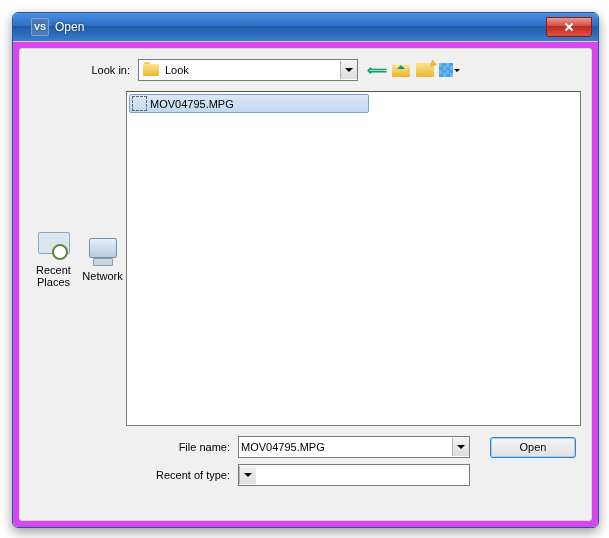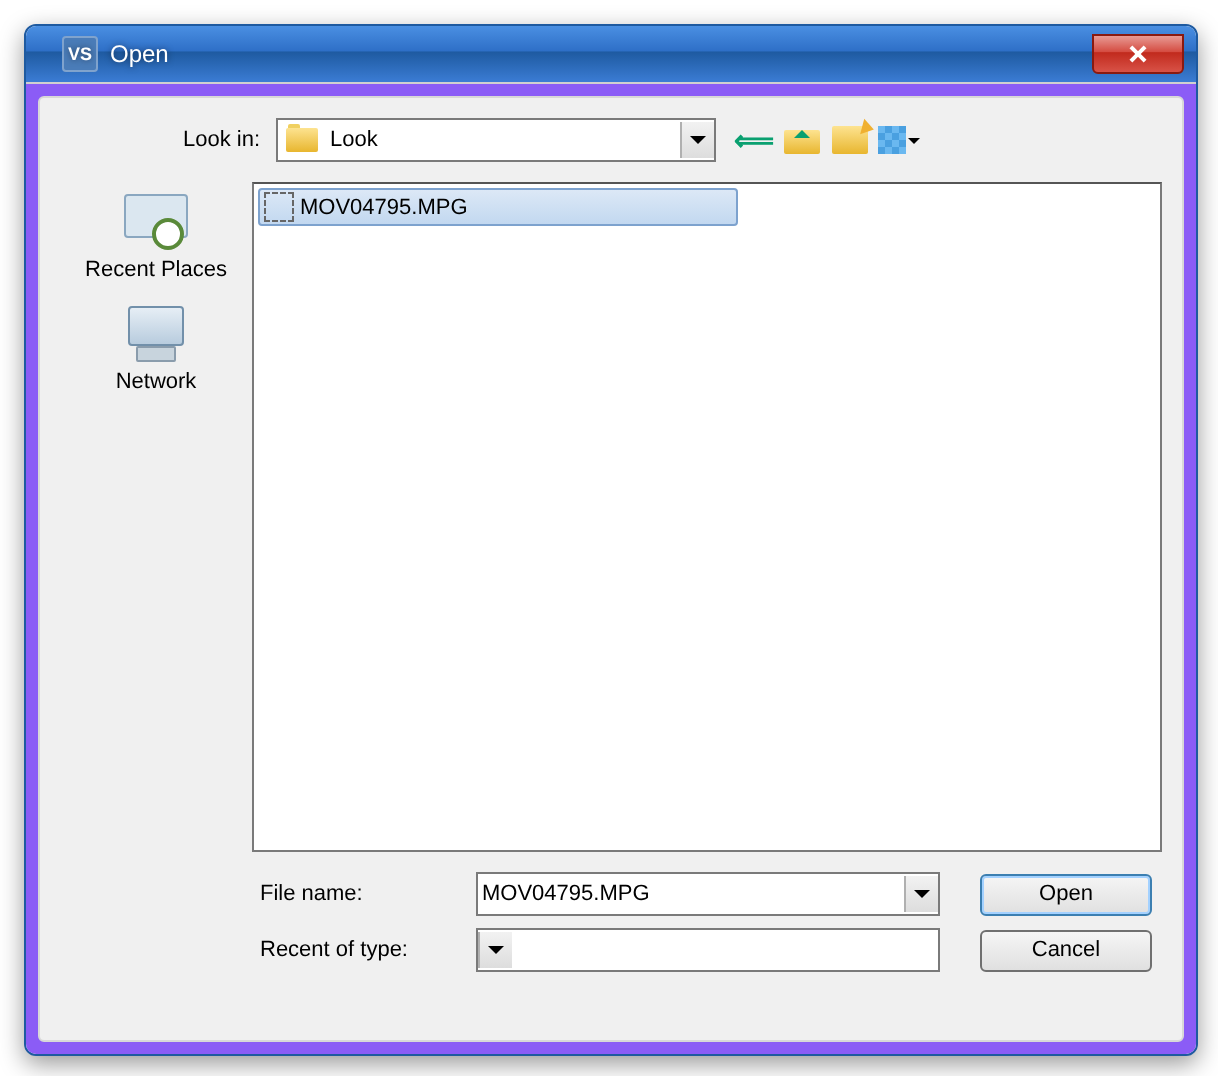"Look in:" .clientarea { background: #8b5cf6 -> #d946ef }
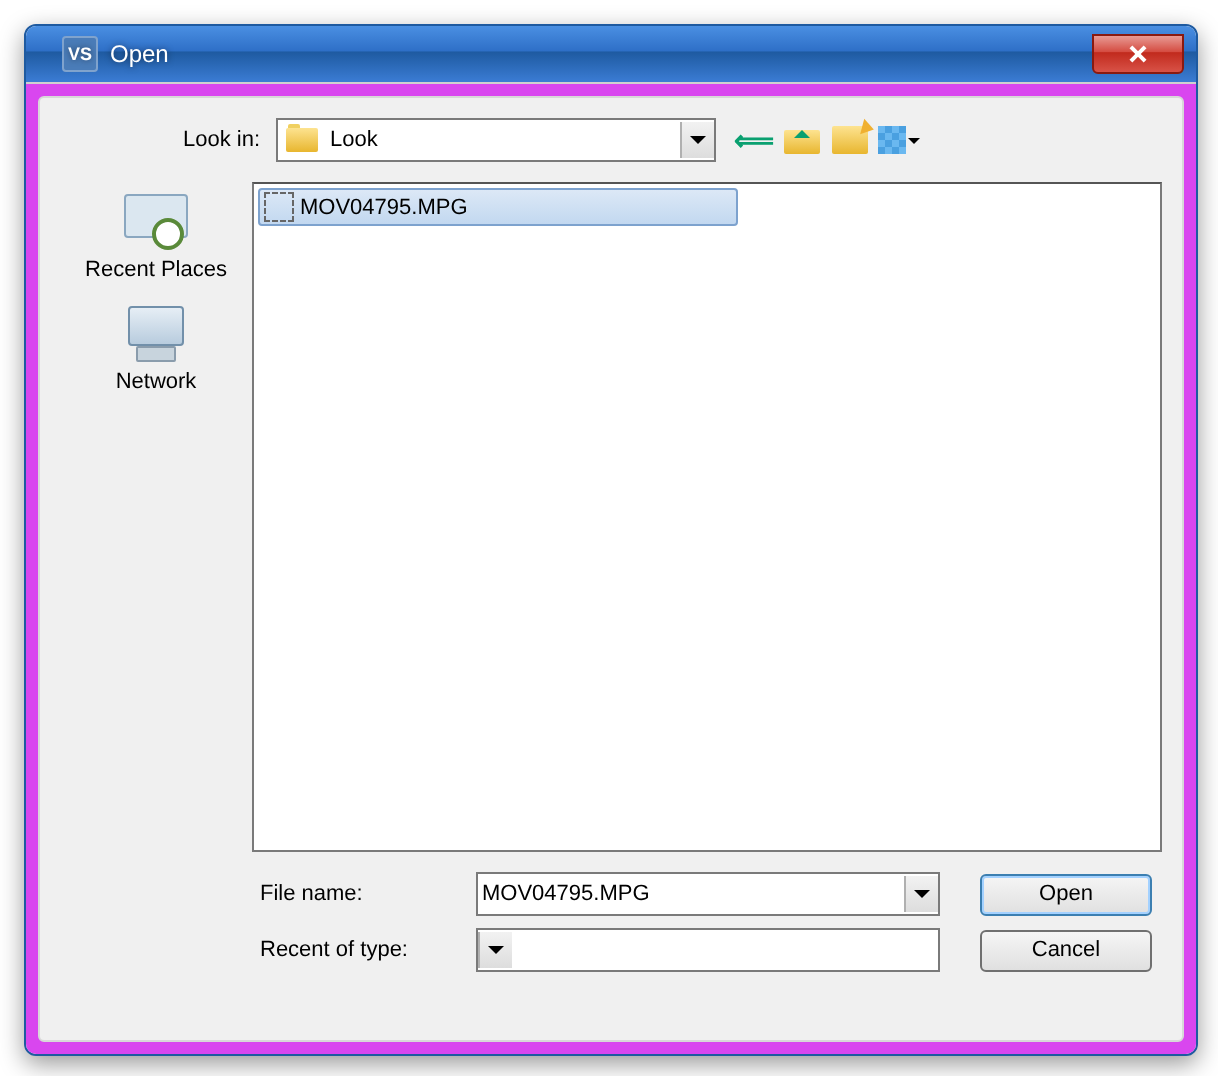"Recent Places" .places { flex-direction: column -> row }
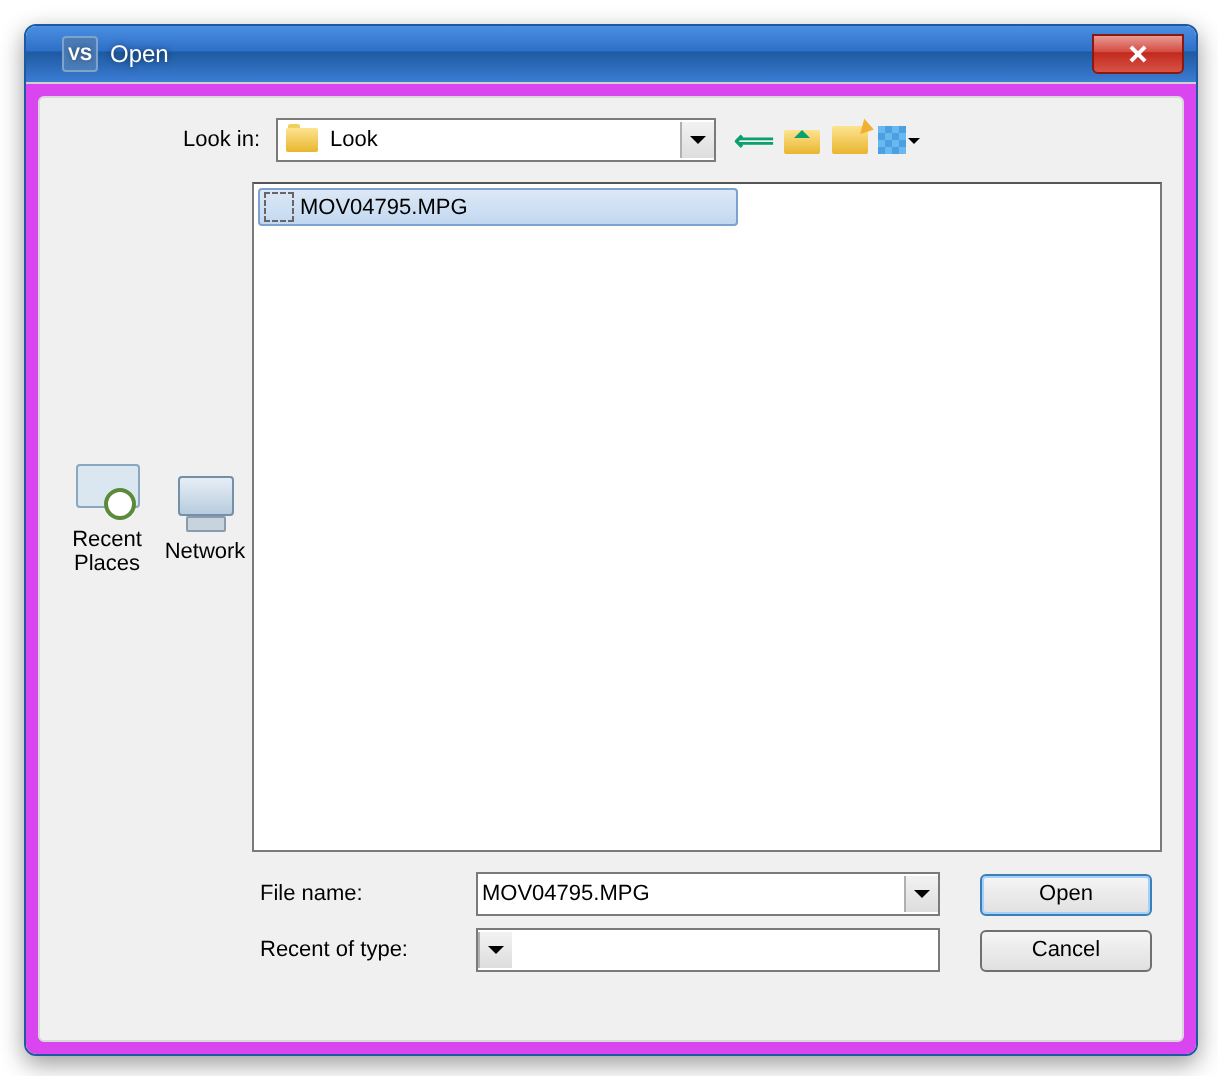"File name:" .brow .blabel { text-align: left -> right }
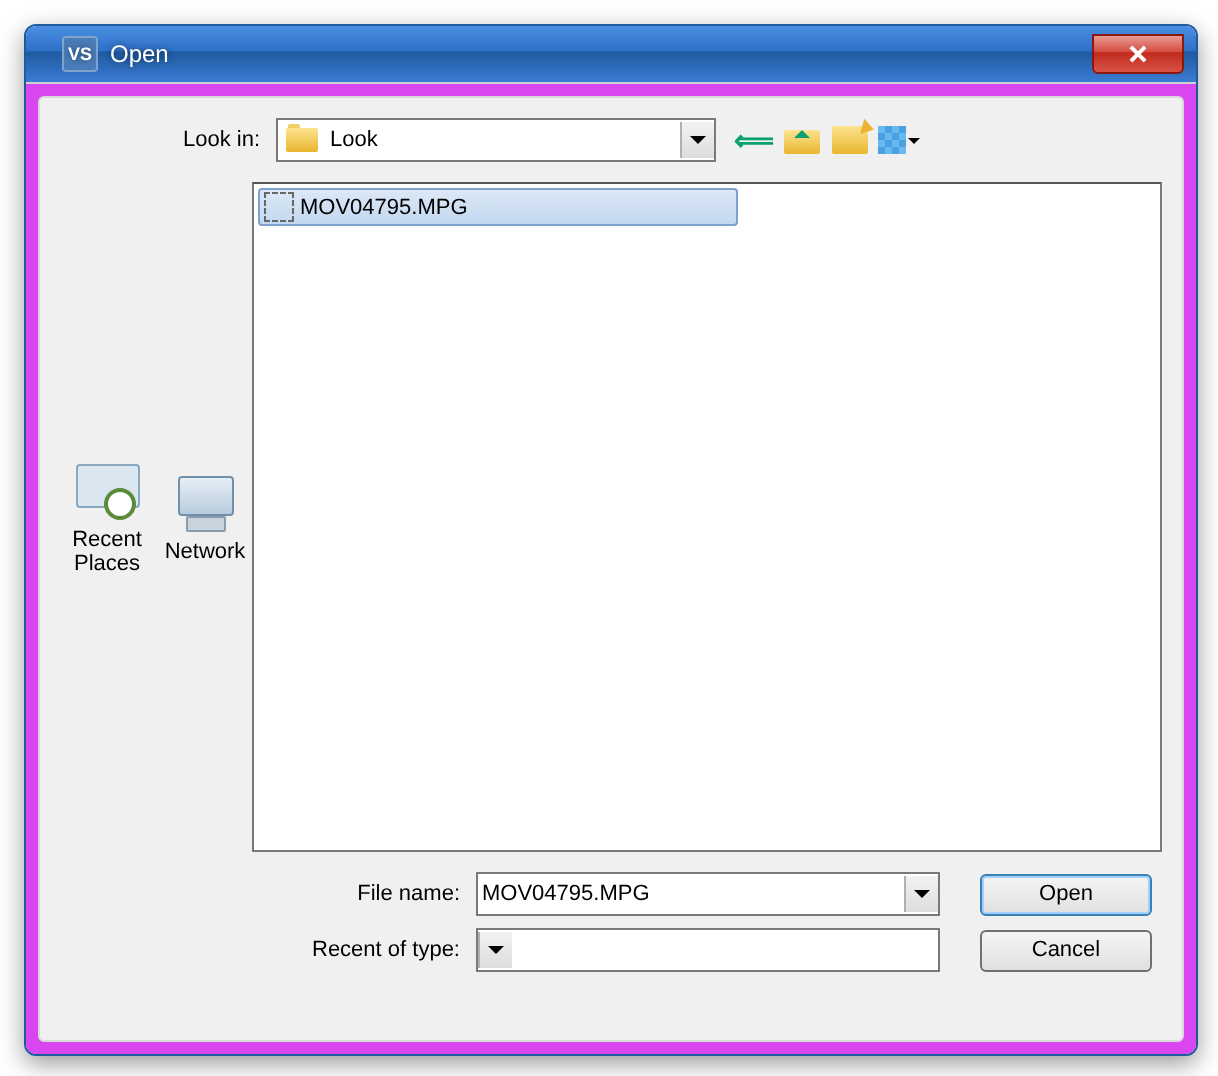"Cancel" button.btn { html: <button>Cancel</button> -> none }
